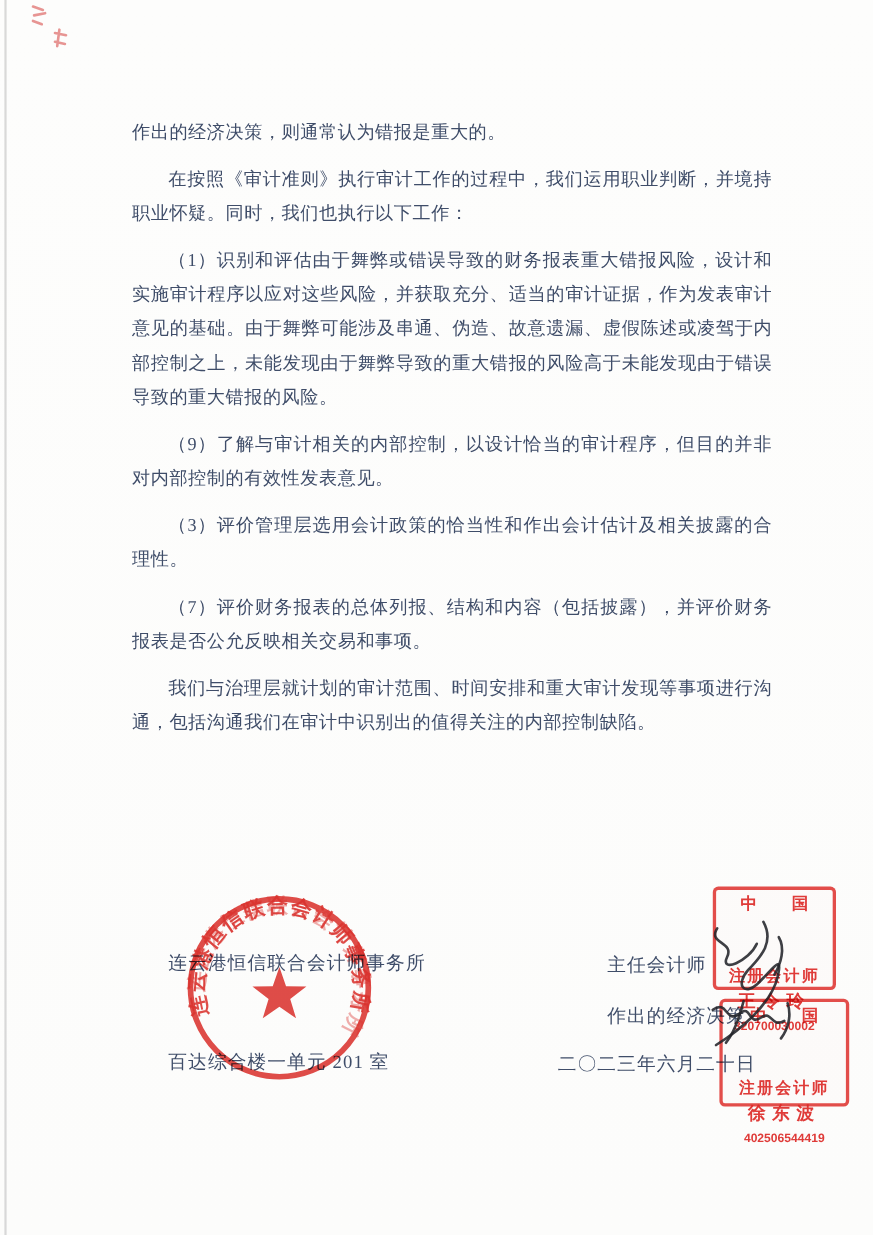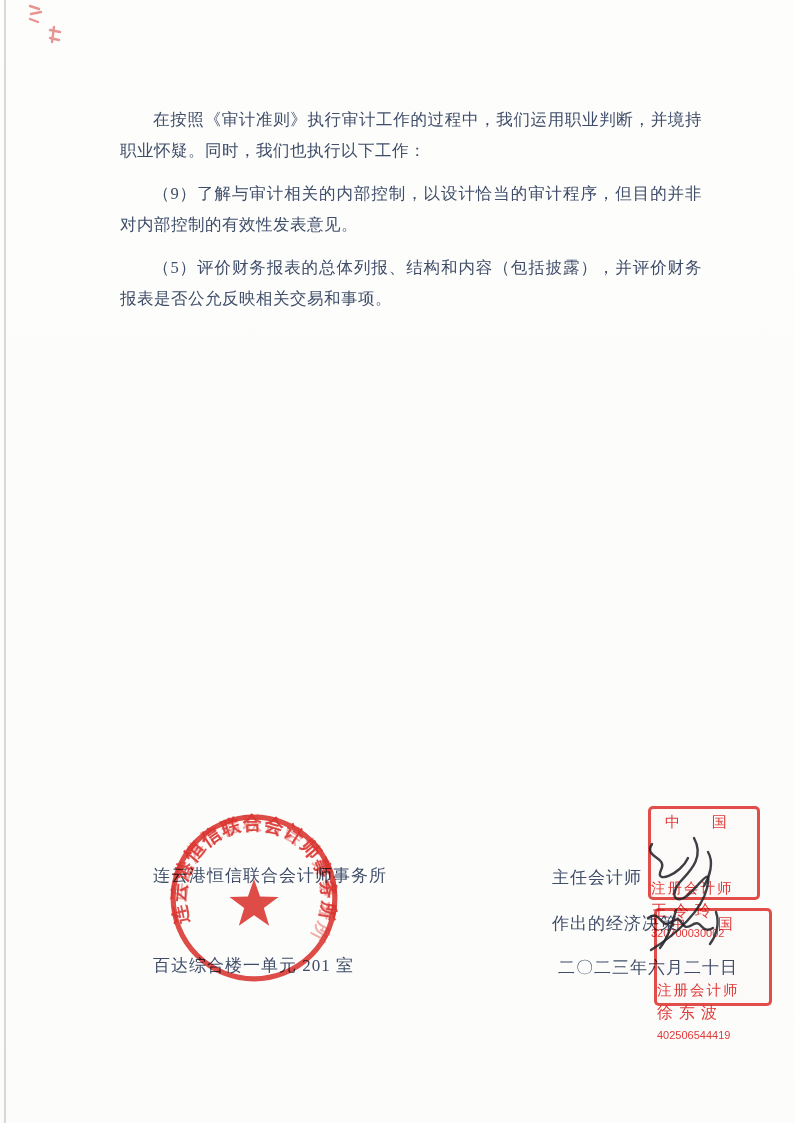"作出的经济决策，则通常认为错报是重大的。" p.cont { html: none -> <p>作出的经济决策，则通常认为错报是重大的。</p> }
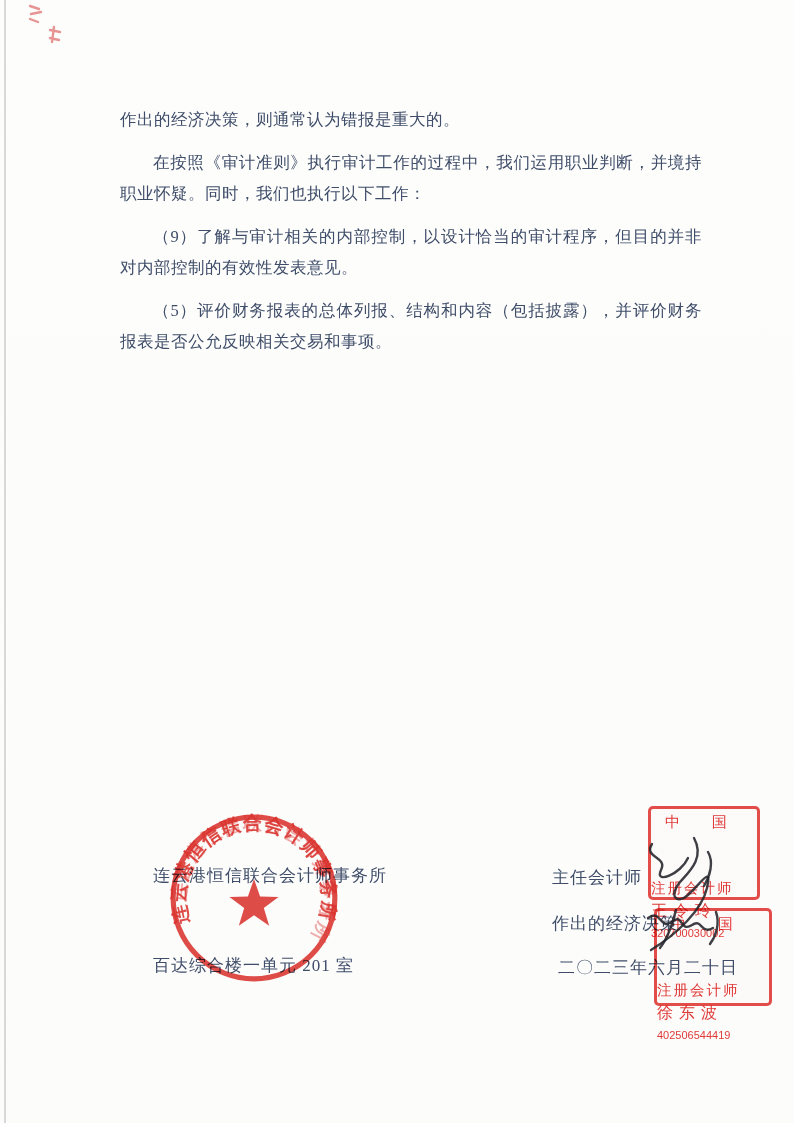"（1）识别和评估由于舞弊或错误导致的财务报表重大错报风险，设计和实施审计程序以应" p { html: none -> <p>（1）识别和评估由于舞弊或错误导致的财务报表重大错报风险，设计和实施审计程序以应对这些风险，并获取充分、适当的审计证据，作为发表审计意见的基础。由于舞弊可能涉及串通、伪造、故意遗漏、虚假陈述或凌驾于内部控制之上，未能发现由于舞弊导致的重大错报的风险高于未能发现由于错误导致的重大错报的风险。</p> }
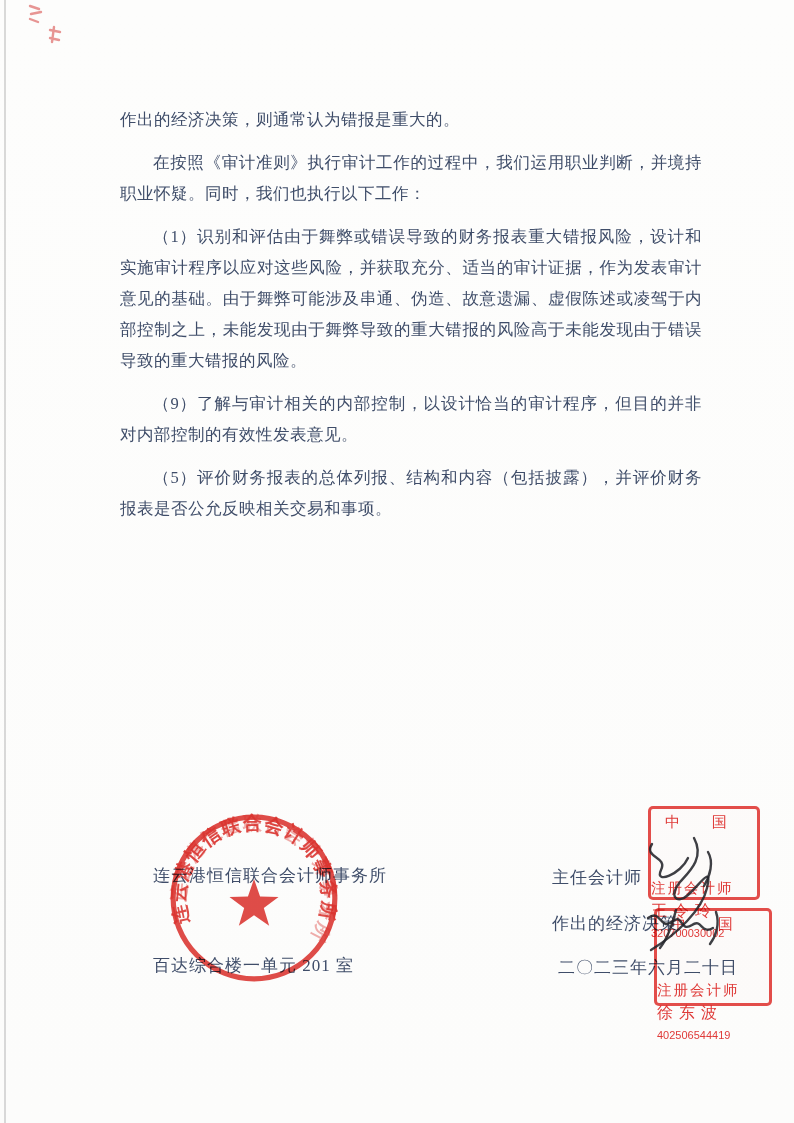"（3）评价管理层选用会计政策的恰当性和作出会计估计及相关披露的合理性。" p { html: none -> <p>（3）评价管理层选用会计政策的恰当性和作出会计估计及相关披露的合理性。</p> }
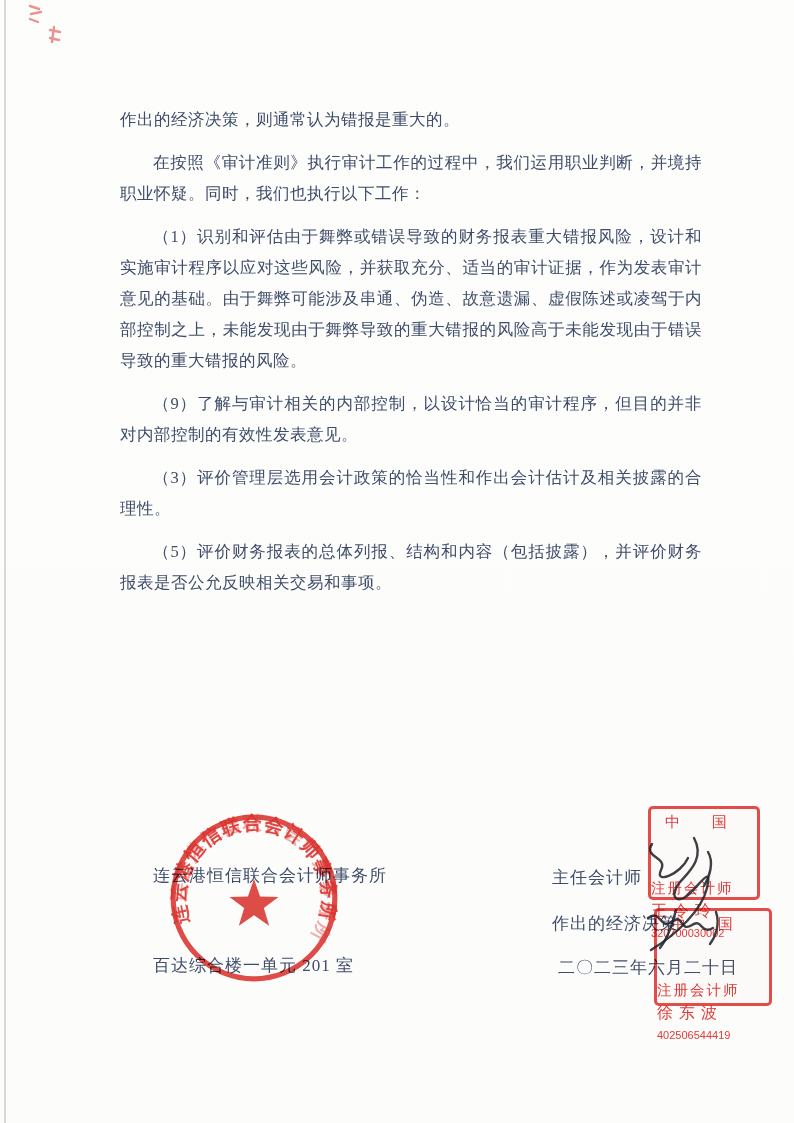"（5）评价财务报表的总体列报、结构和内容（包括披露），并评价财务报表是否公允反映" p { text: 5 -> 7 }
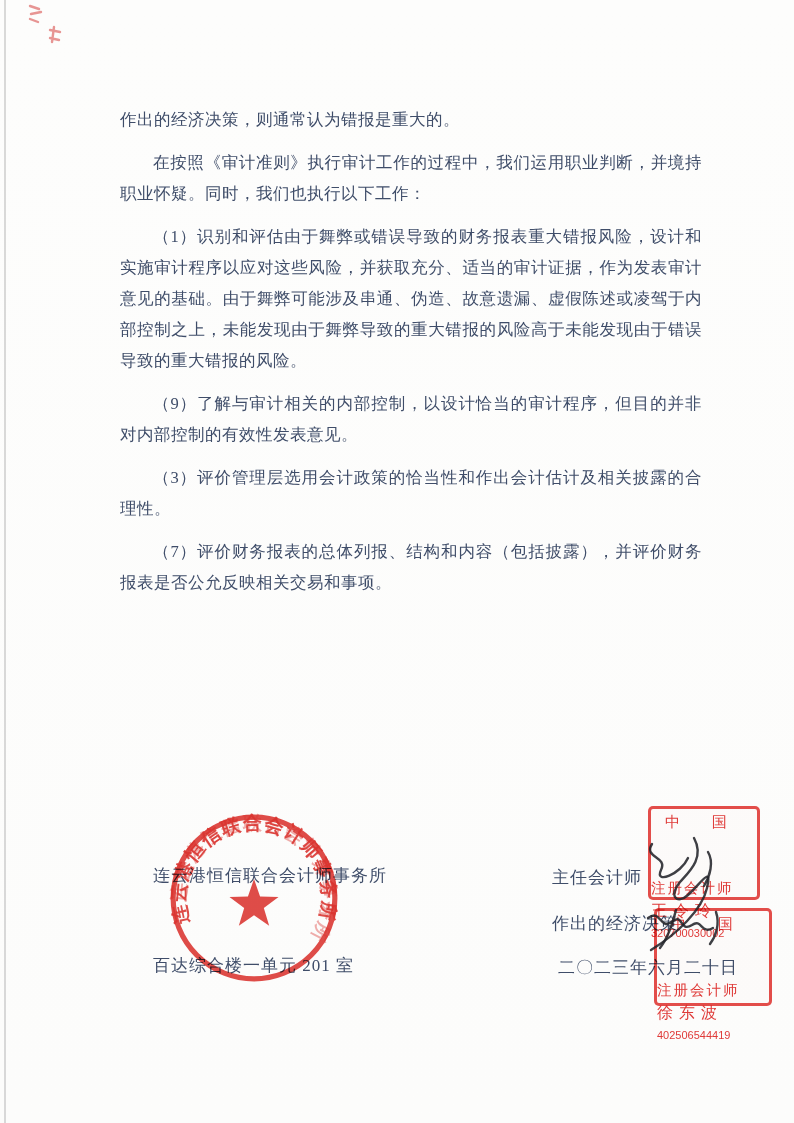"我们与治理层就计划的审计范围、时间安排和重大审计发现等事项进行沟通，包括沟通我们" p { html: none -> <p>我们与治理层就计划的审计范围、时间安排和重大审计发现等事项进行沟通，包括沟通我们在审计中识别出的值得关注的内部控制缺陷。</p> }
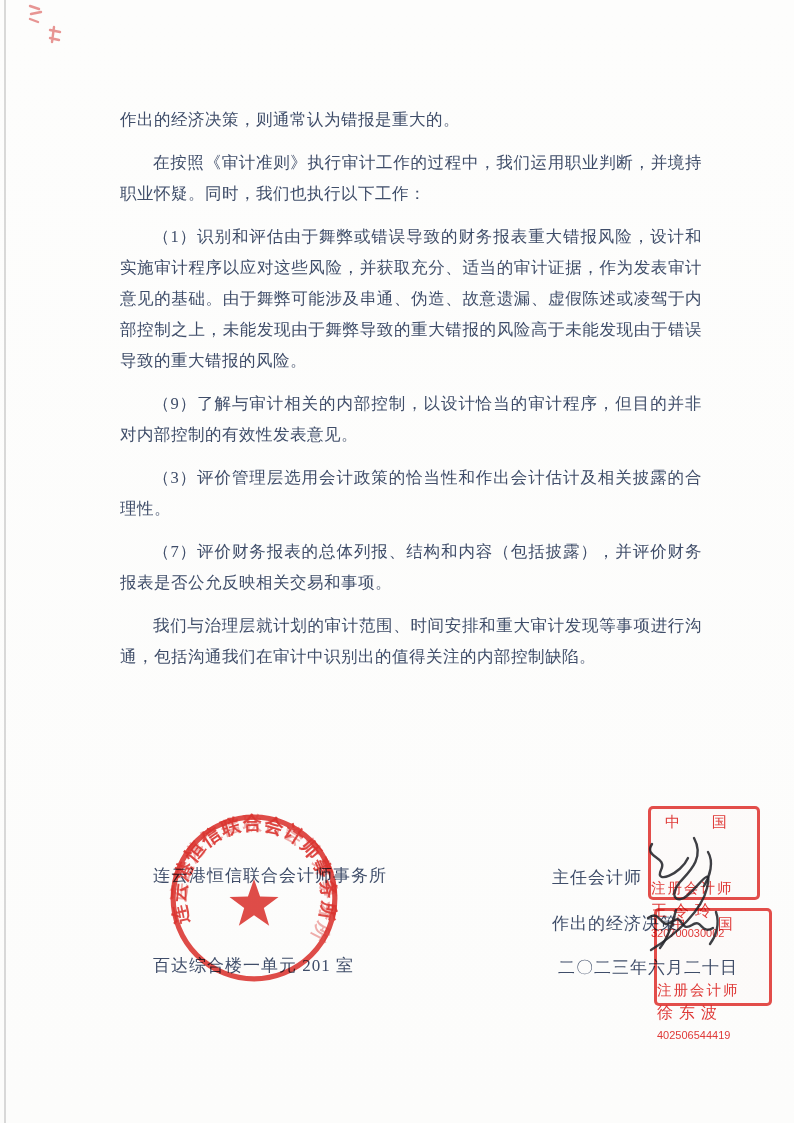"中 国" .cpa-stamp { font-weight: normal -> bold; text-align: left -> center }
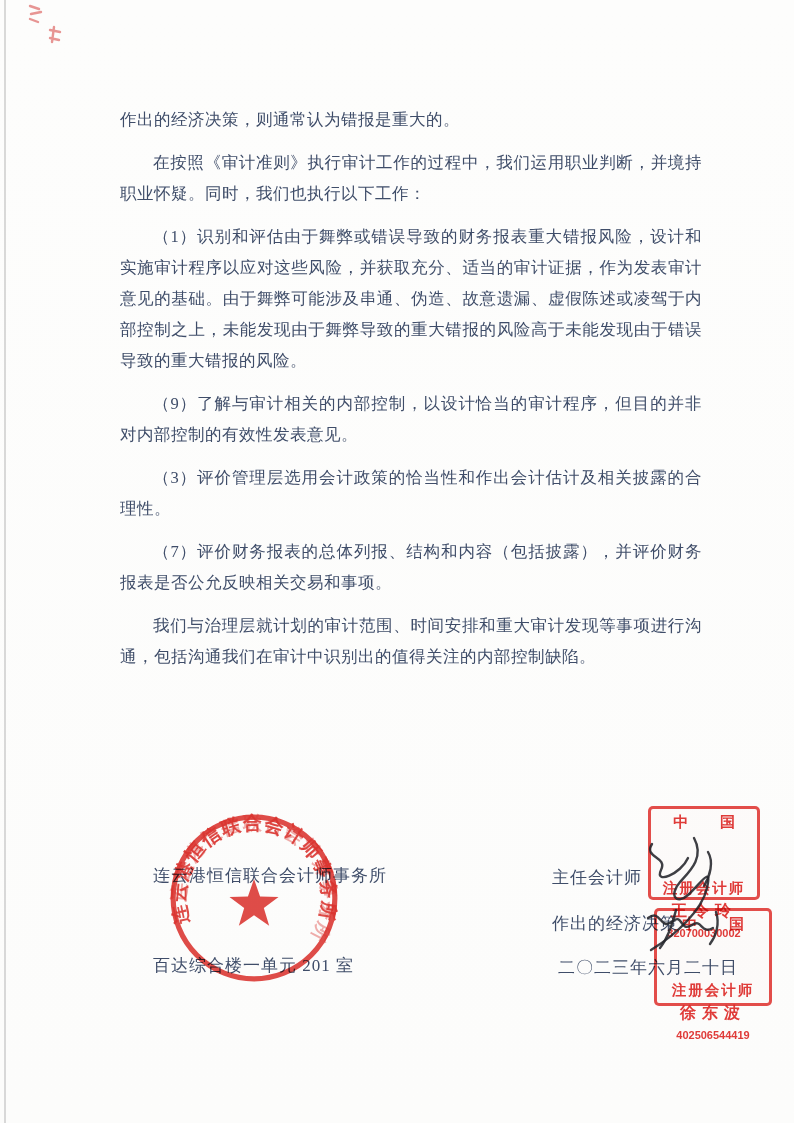"二〇二三年六月二十日" div.sig-line { left: 558px -> 507px }
